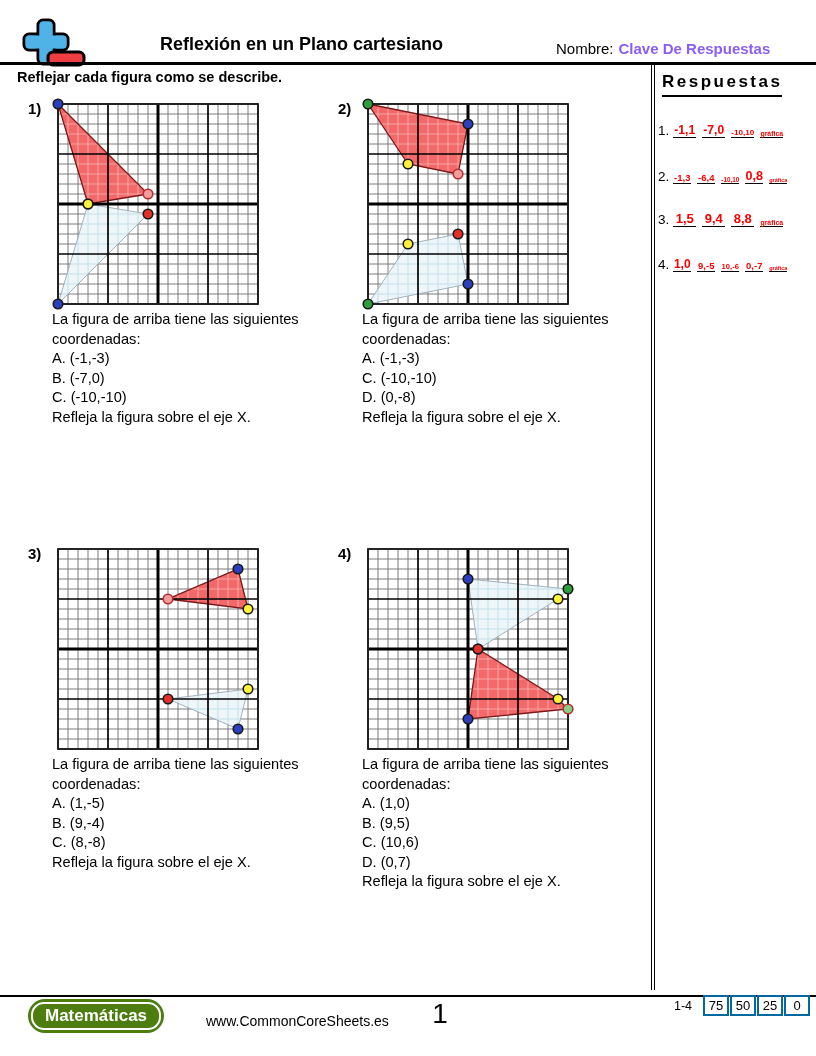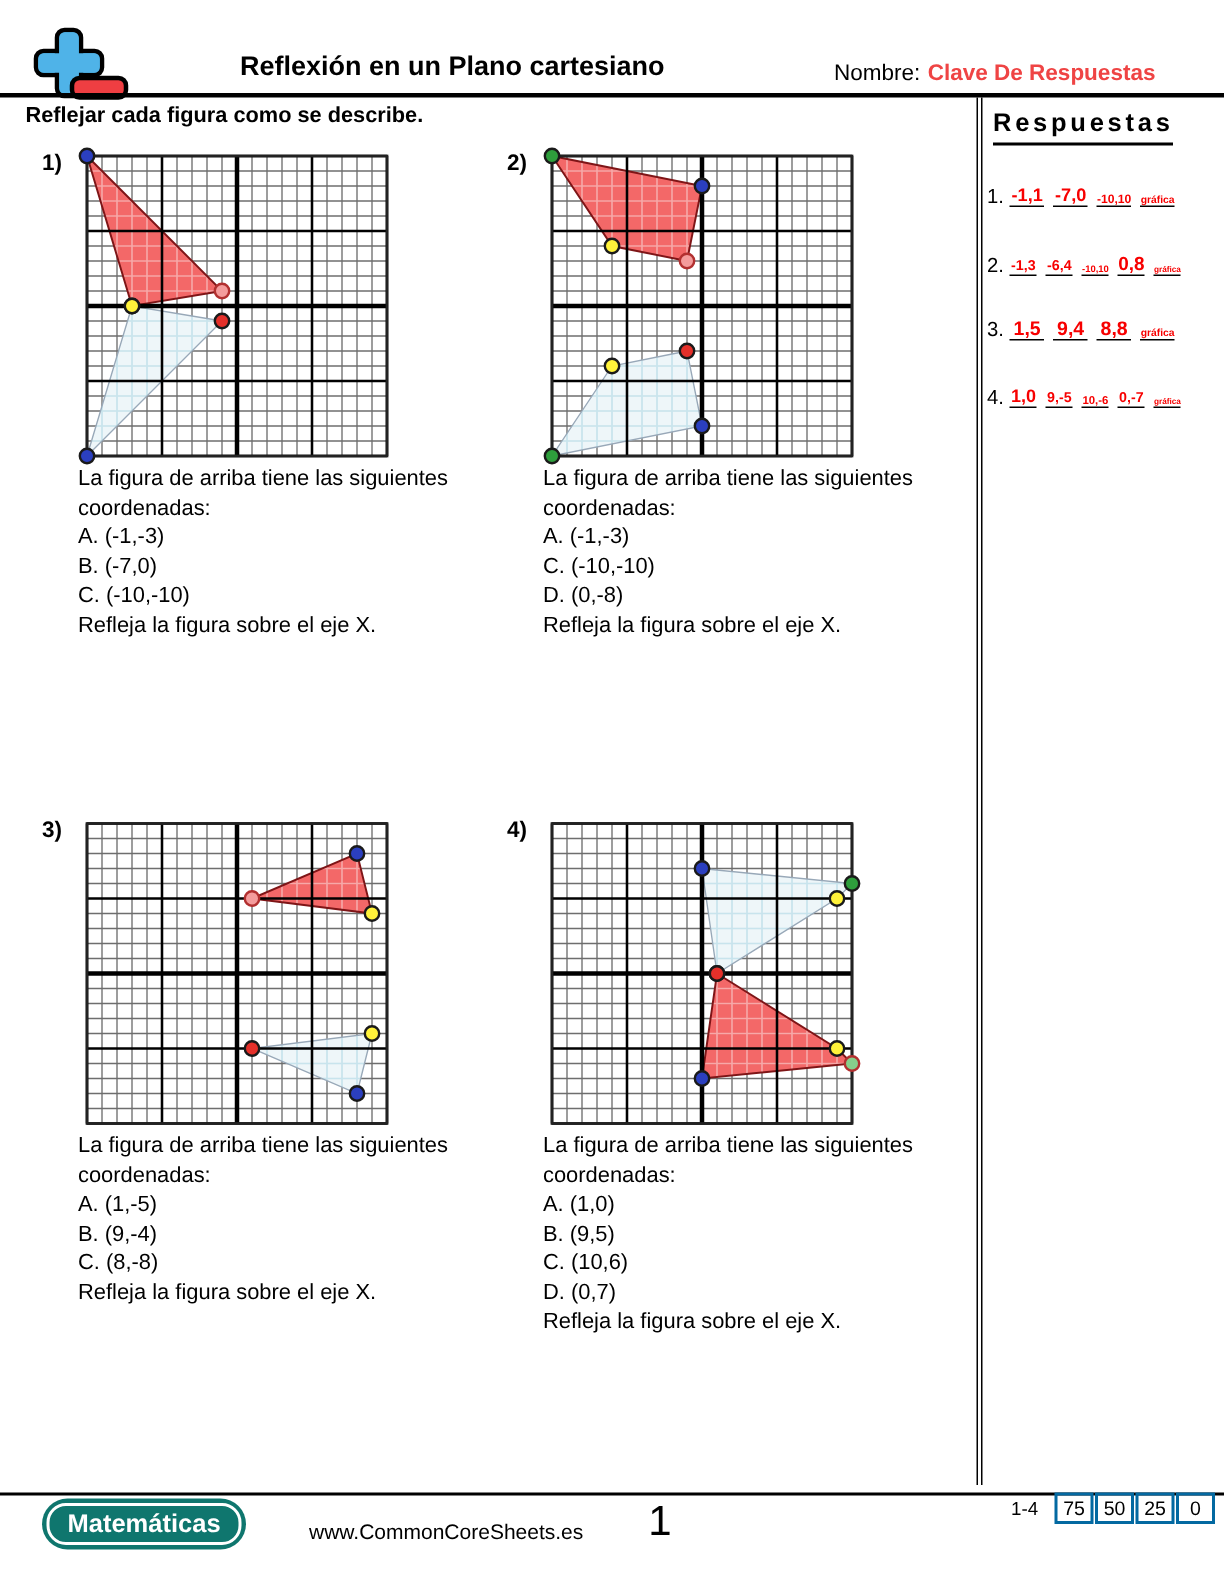"Clave De Respuestas" #name-value { color: #ef4444 -> #8b5cf6 }
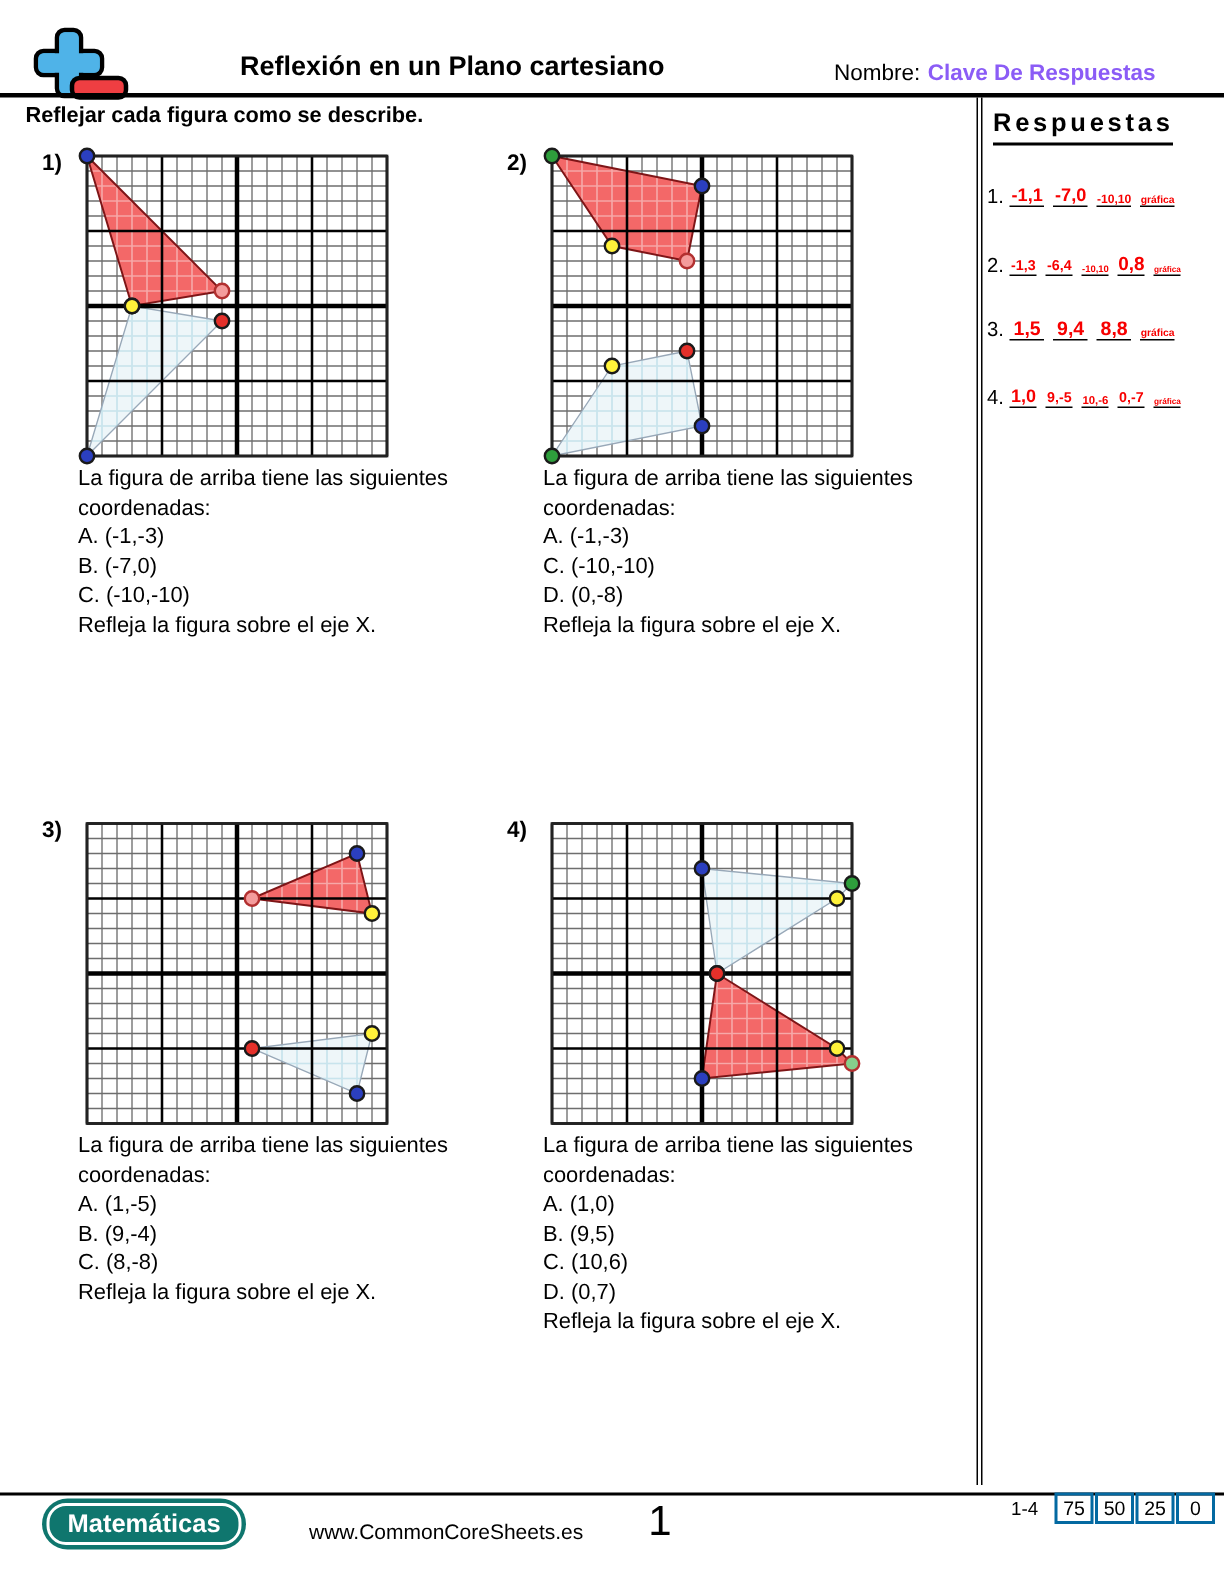"Matemáticas" #brand-badge { background: #0f766e -> #4d7c0f }
